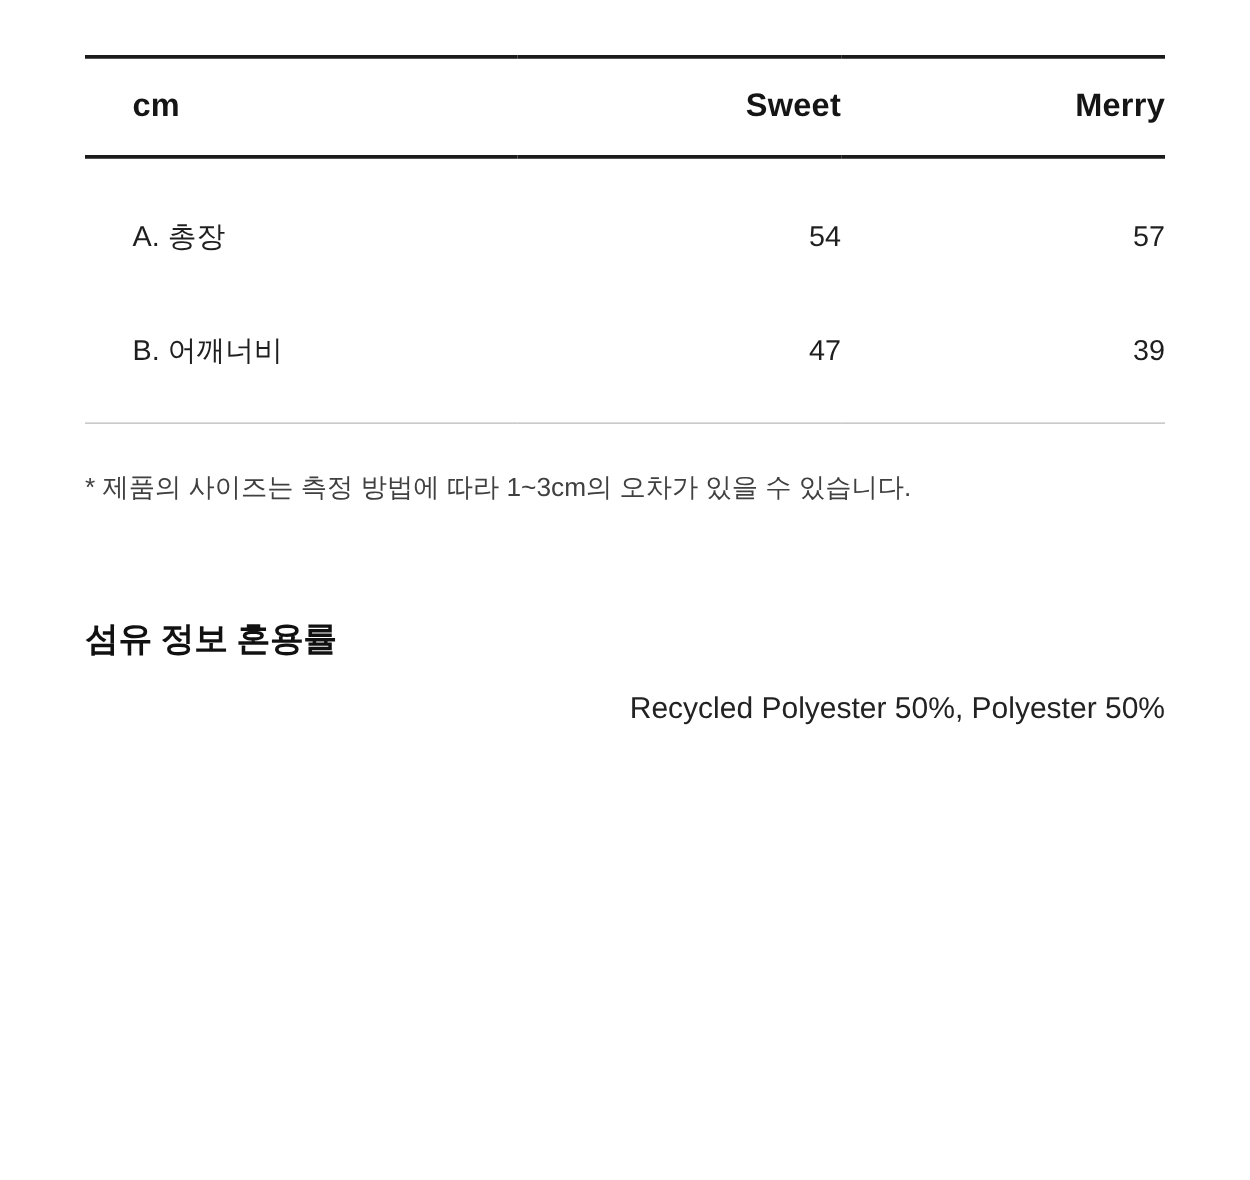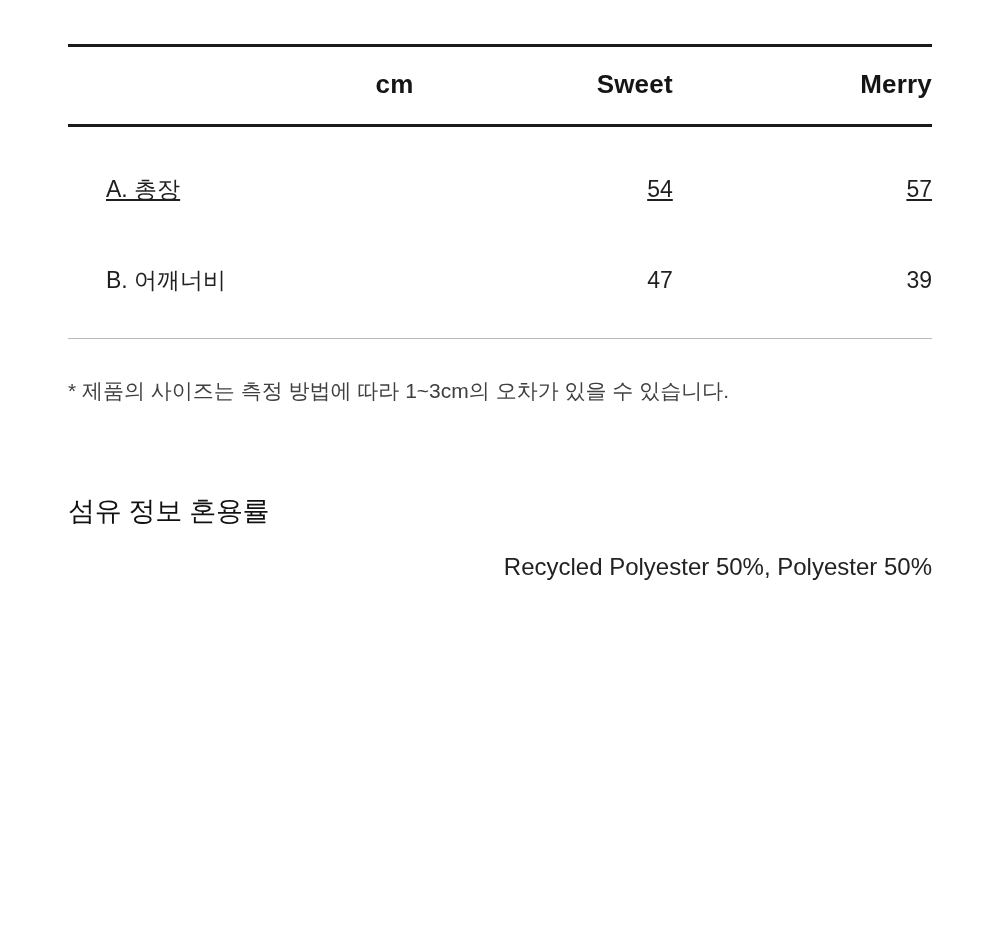"cm" table.size-table th.col-label { text-align: right -> left }
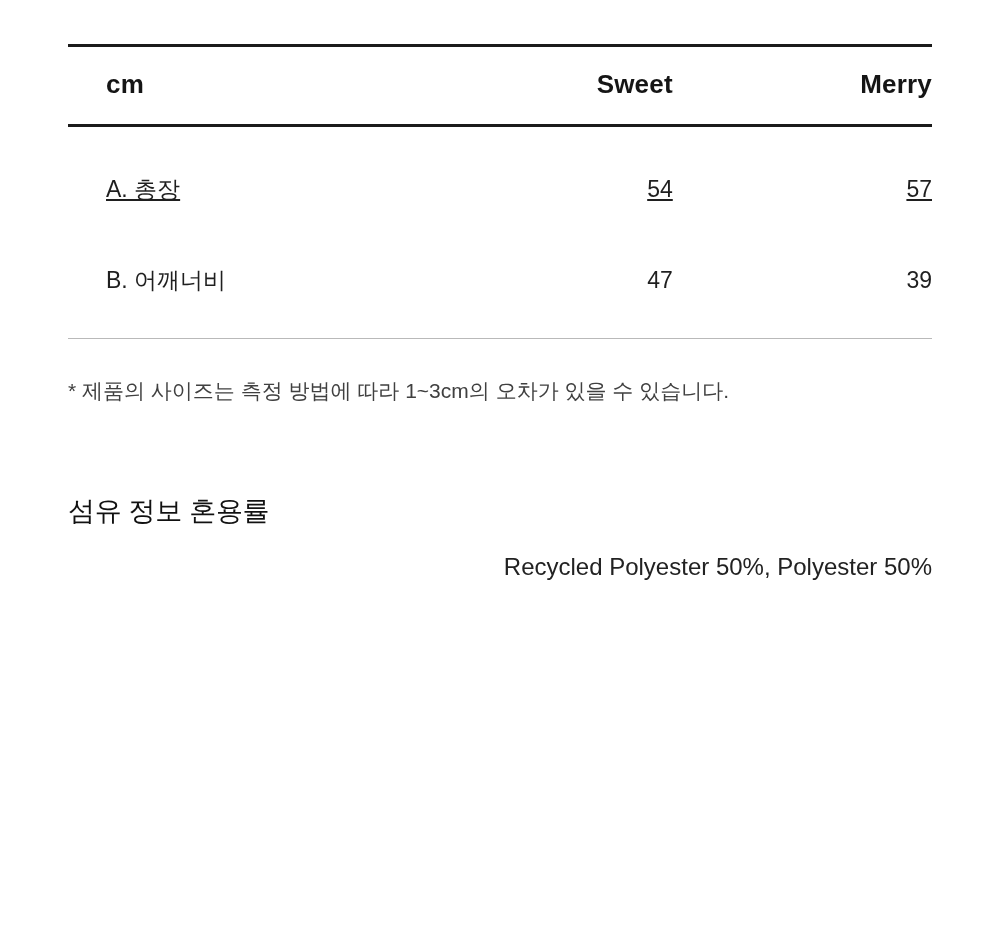"A. 총장" table.size-table tbody tr:first-child td { text-decoration: underline -> none }
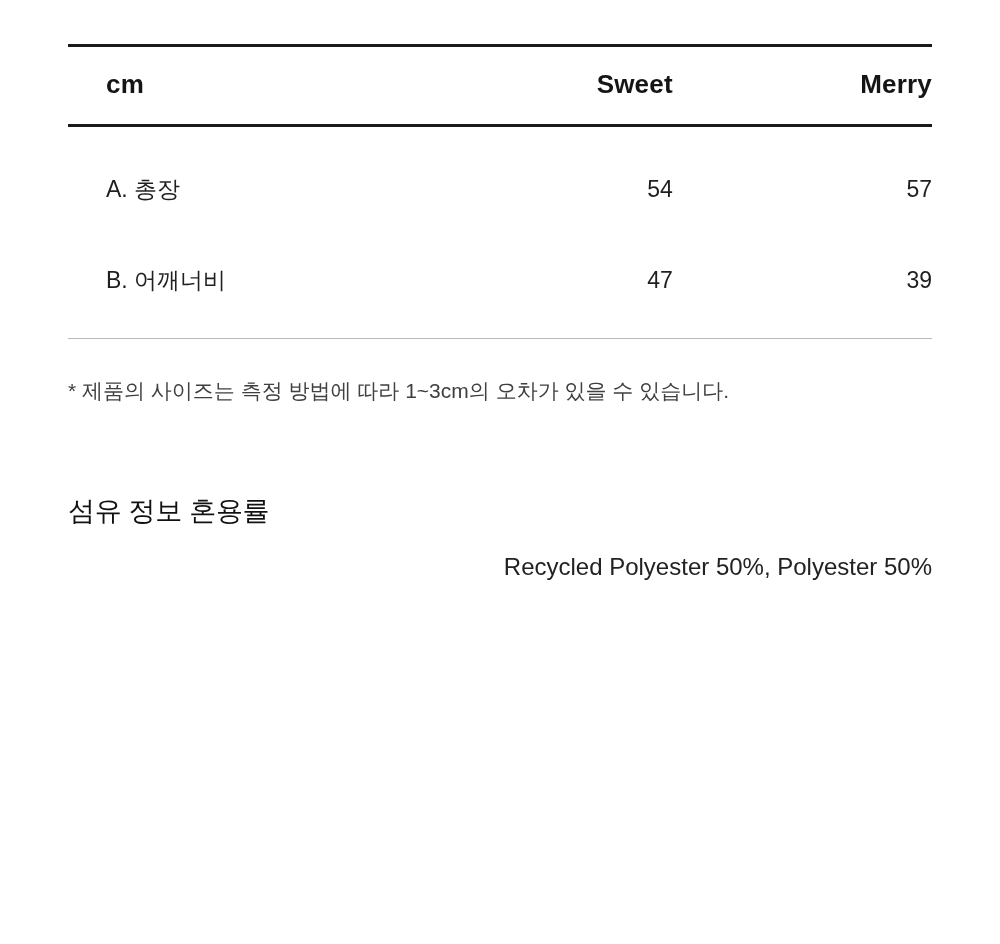"섬유 정보 혼용률" .fabric-title { font-weight: 400 -> 700 }
